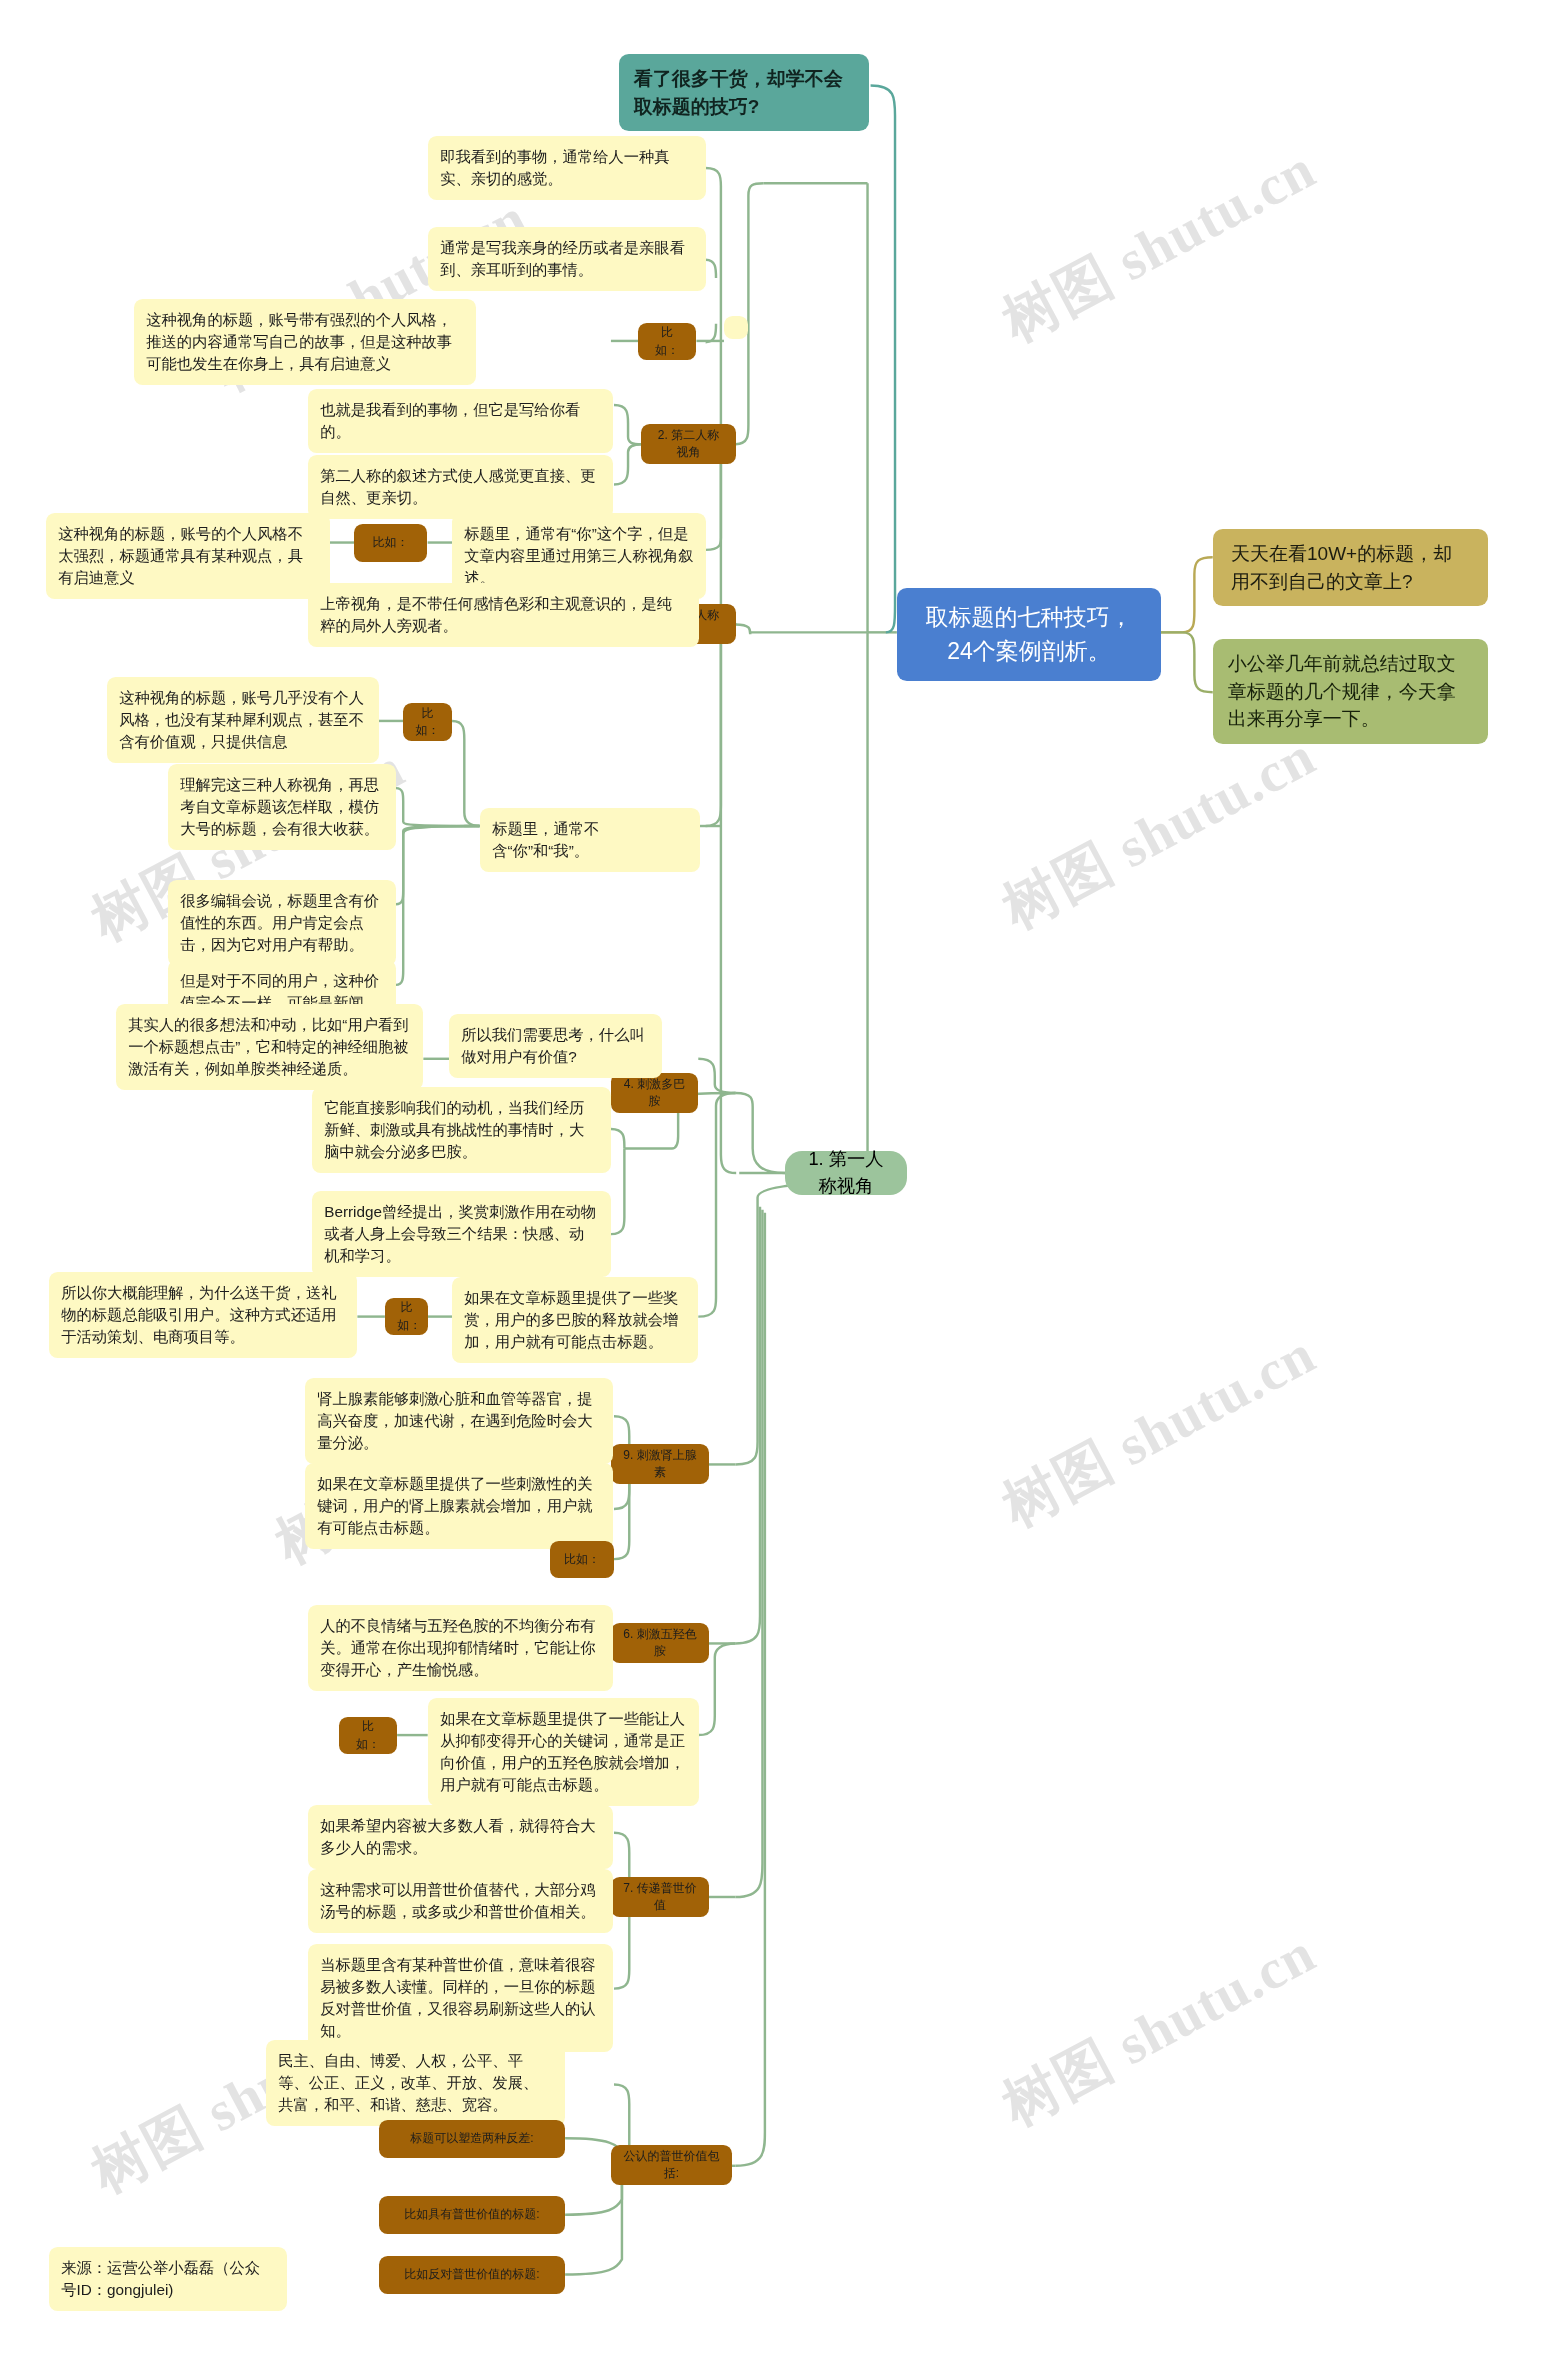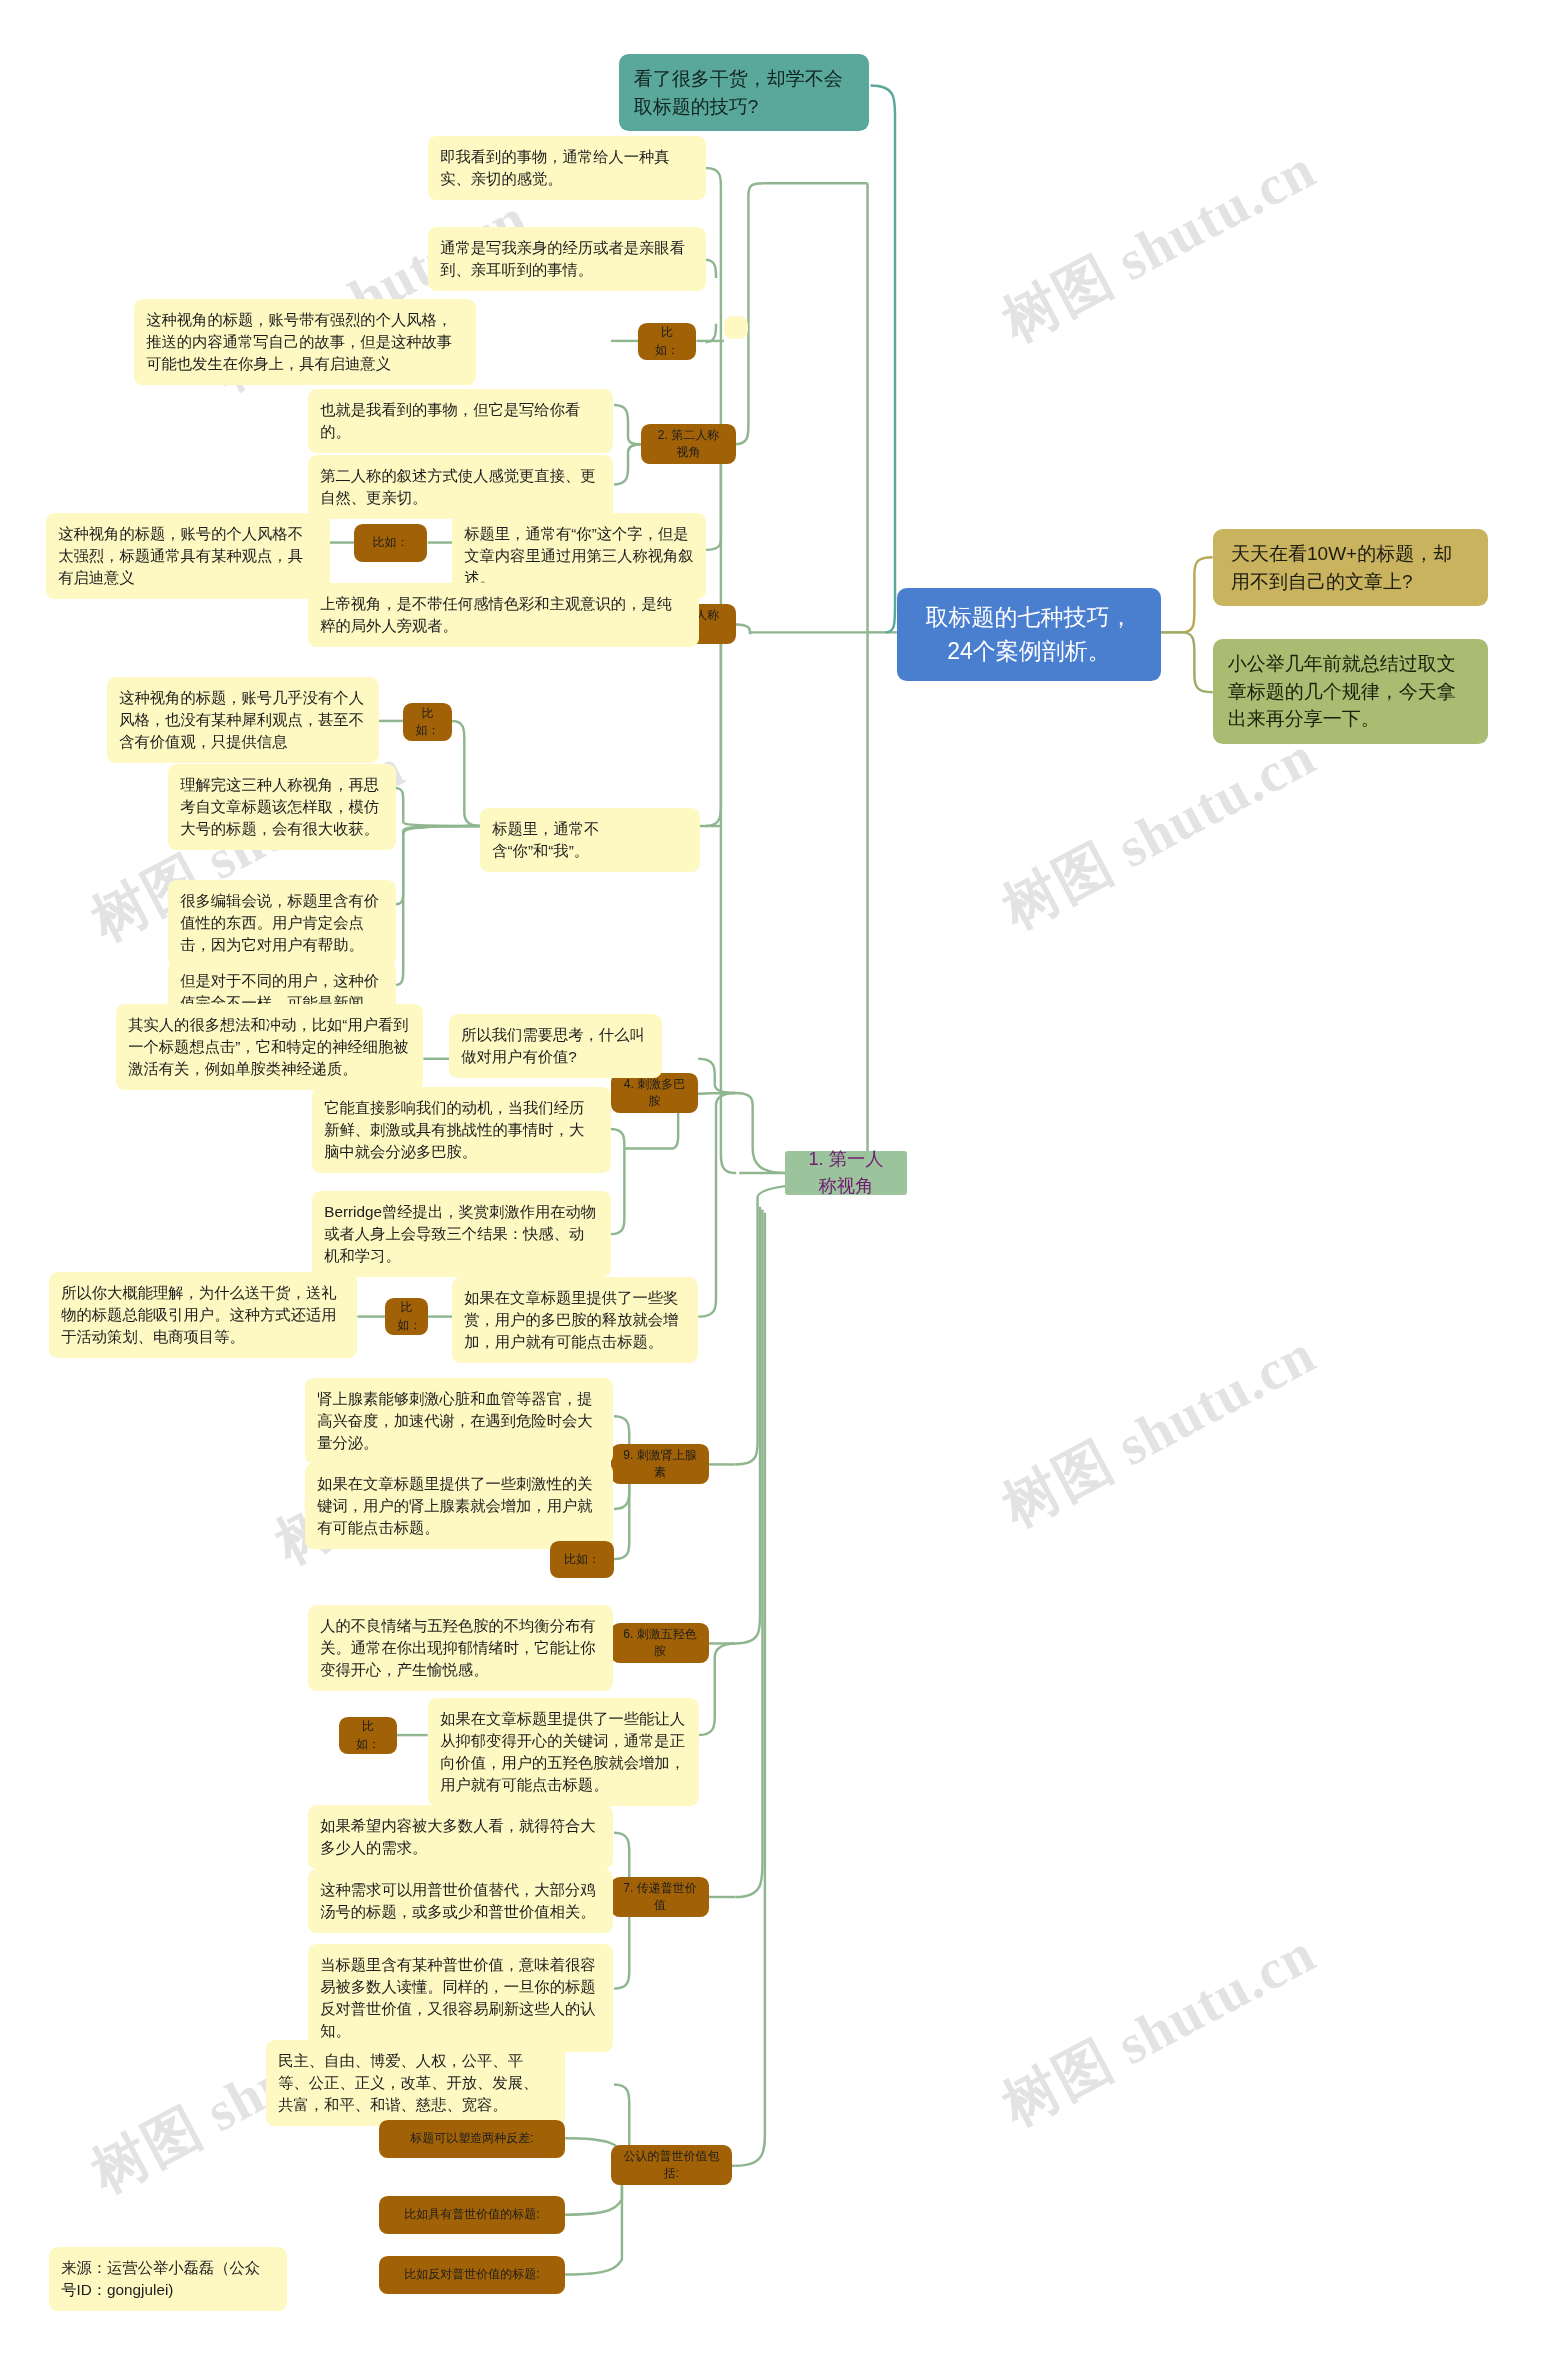"看了很多干货，却学不会取标题的技巧?" div.node { font-weight: none -> bold }
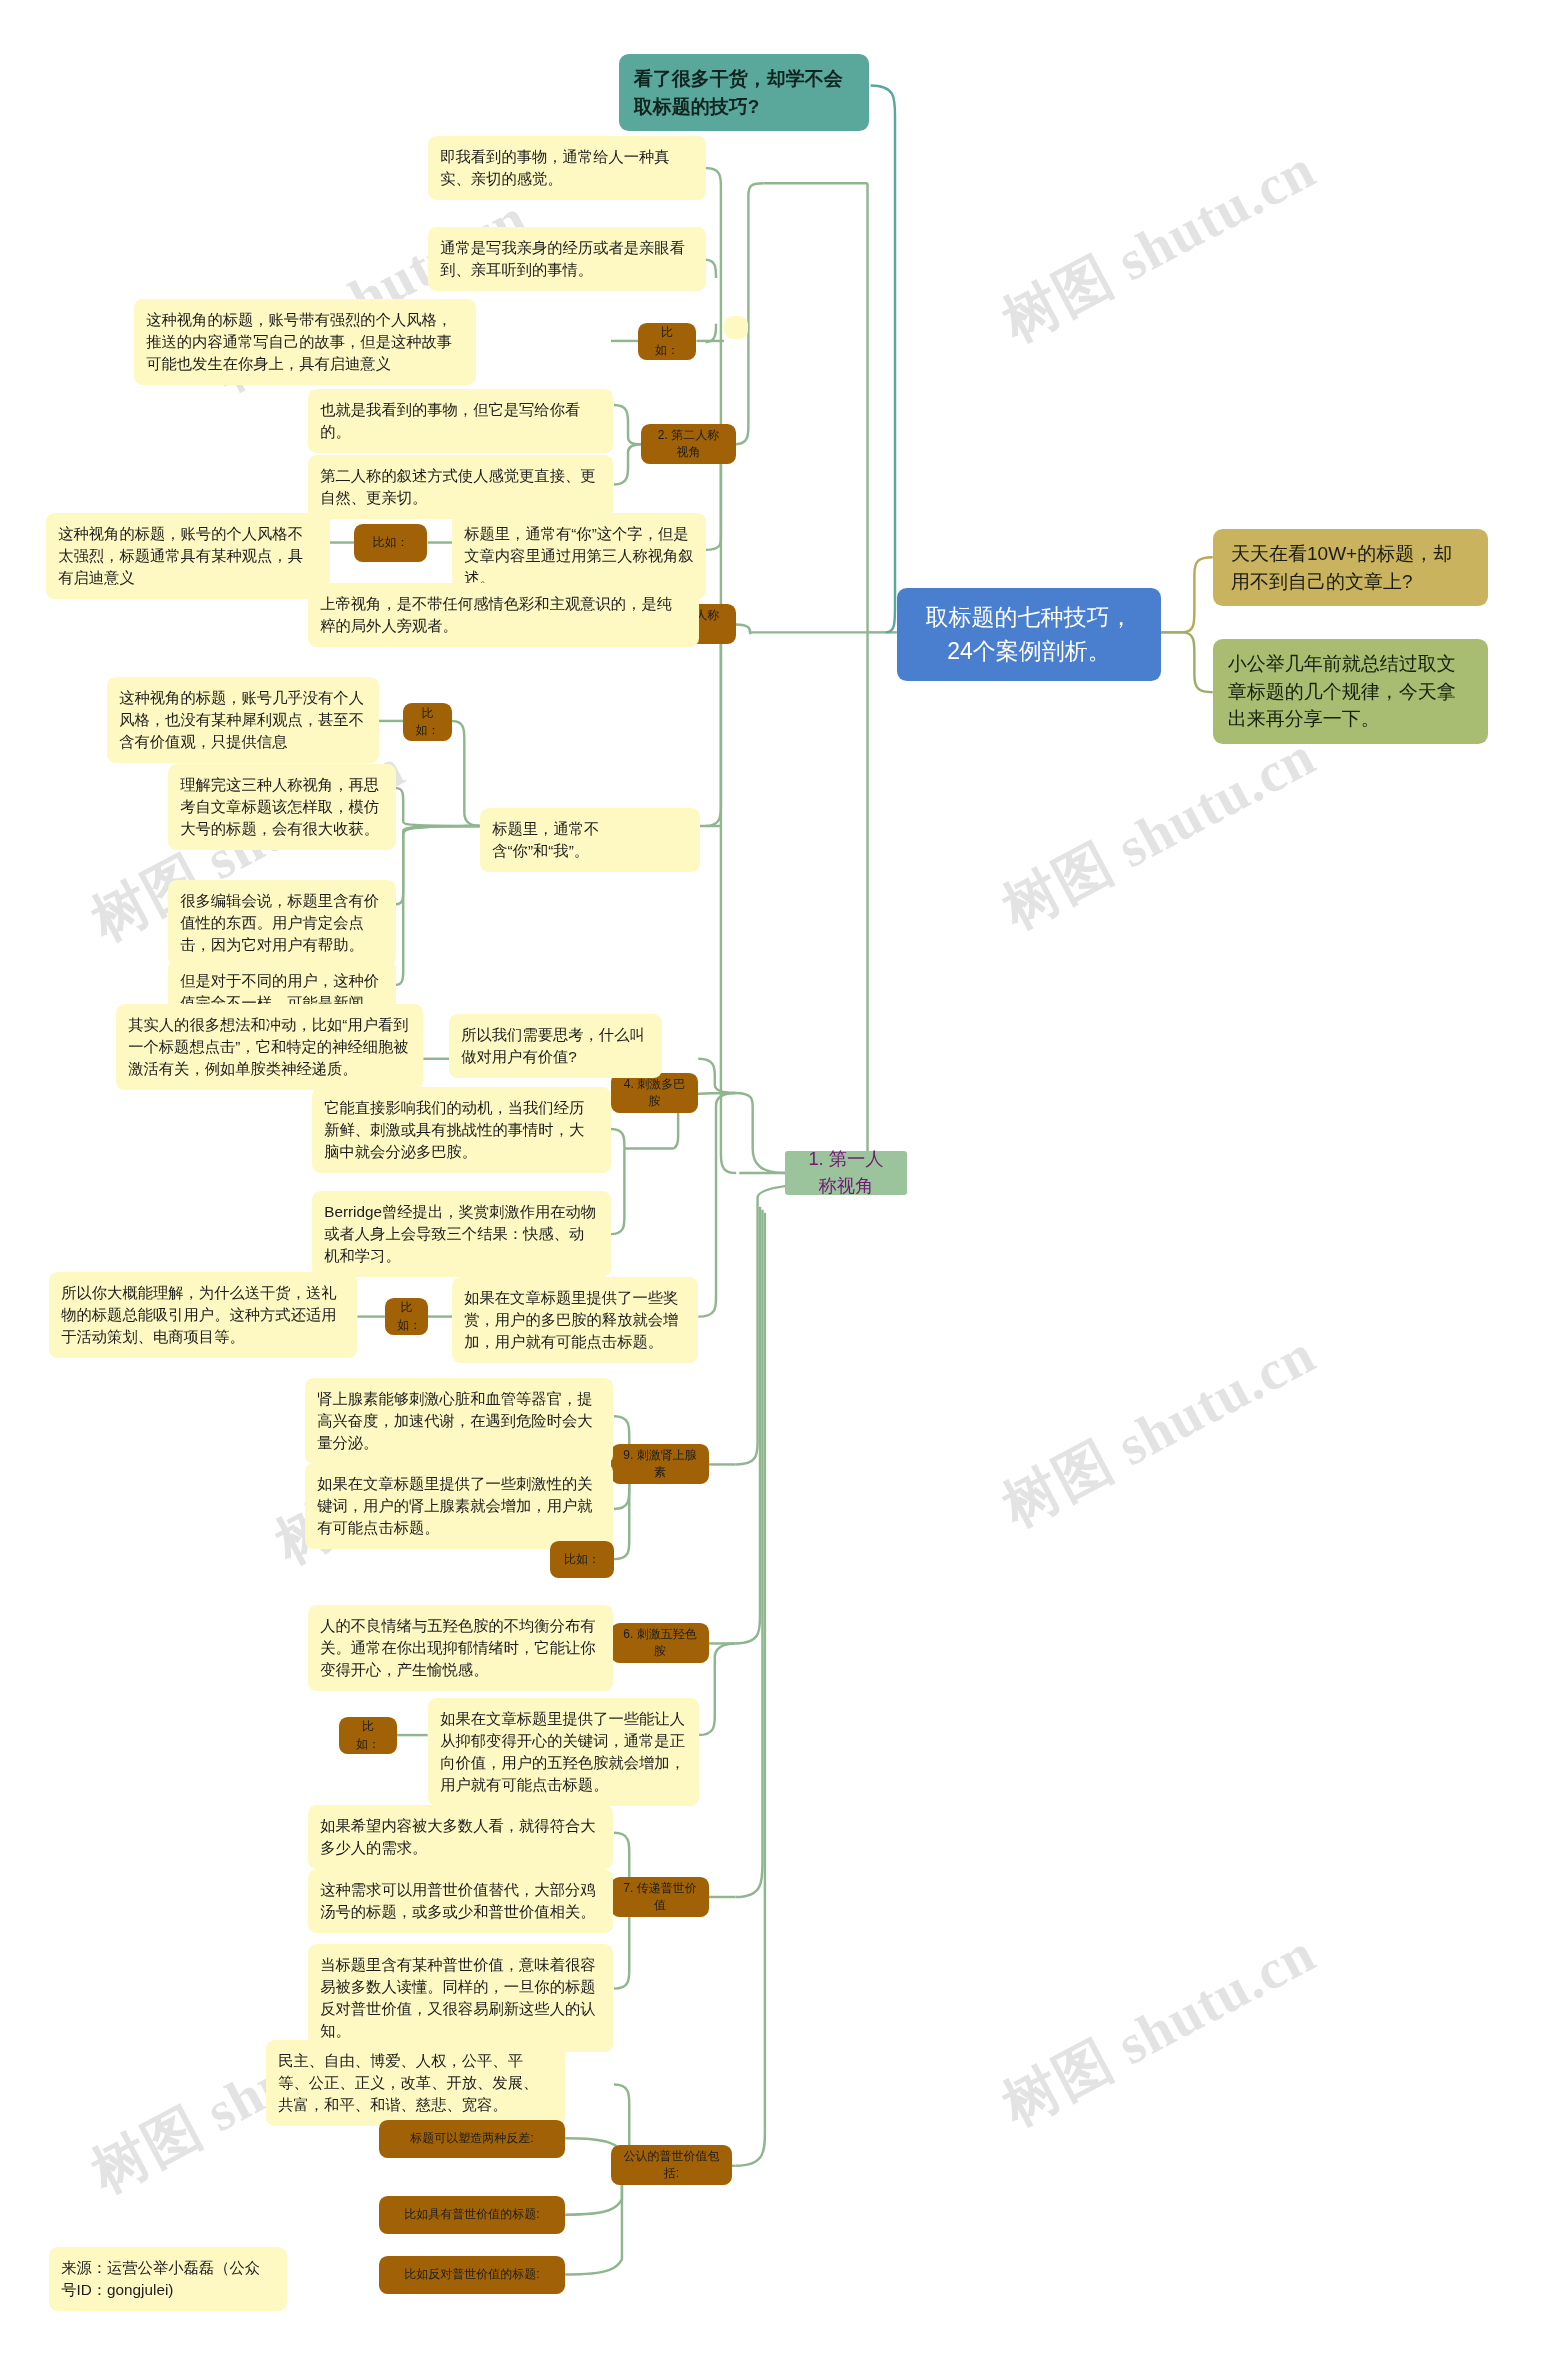"1. 第一人称视角" .lv1 { border-radius: 3px -> 17px; color: #701a75 -> #000000 }
